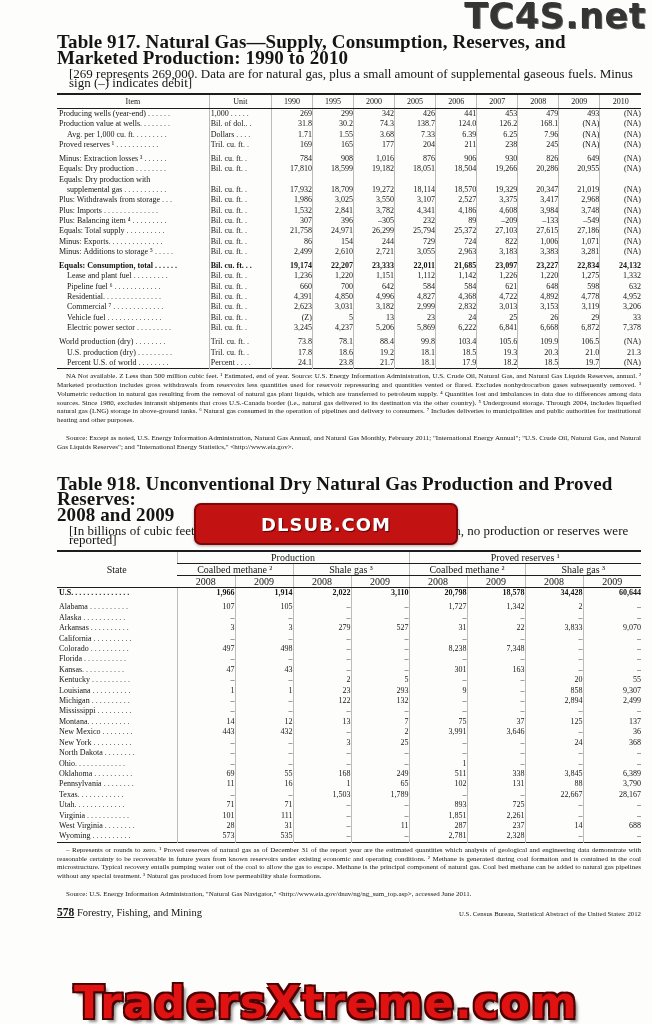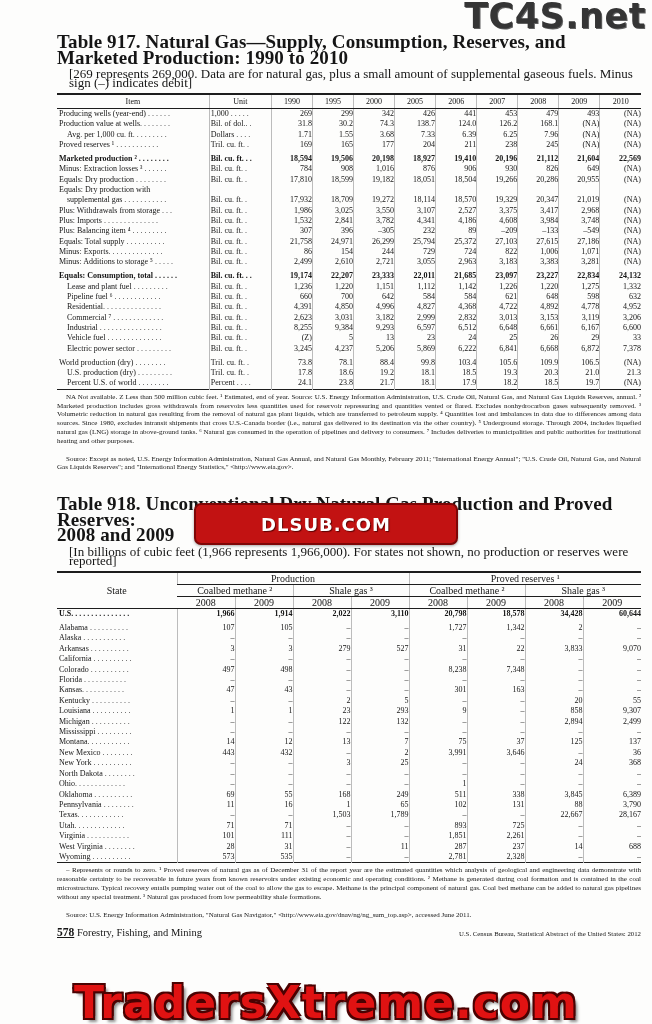"Marketed production ² . ." tr.bold { html: <tr> <td>Marketed production ² . . . . . . . .</td> <td>Bil. cu. ft. . .</td> <td>18,594</td> <td>19,506</td> <td>20,198</td> <td>18,927</td> <td>19,410</td> <td>20,196</td> <td>21,112</td> <td>21,604</td> <td>22,569</td> </tr> -> none }
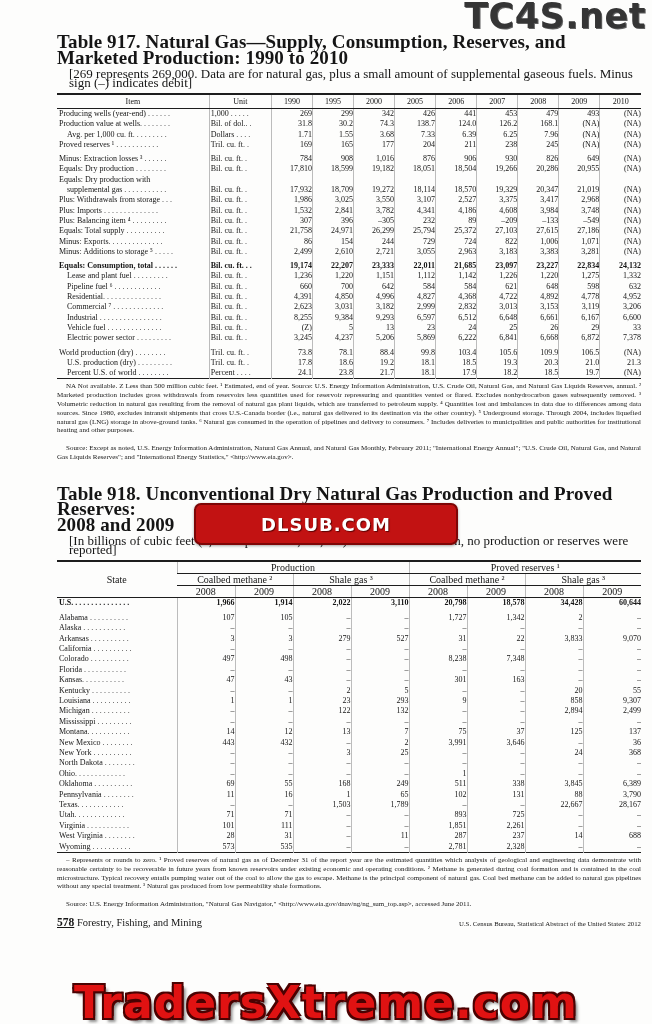"Industrial . . . ." tr { html: <tr> <td>Industrial . . . . . . . . . . . . . . . .</td> <td>Bil. cu. ft. .</td> <td>8,255</td> <td>9,384</td> <td>9,293</td> <td>6,597</td> <td>6,512</td> <td>6,648</td> <td>6,661</td> <td>6,167</td> <td>6,600</td> </tr> -> none }
